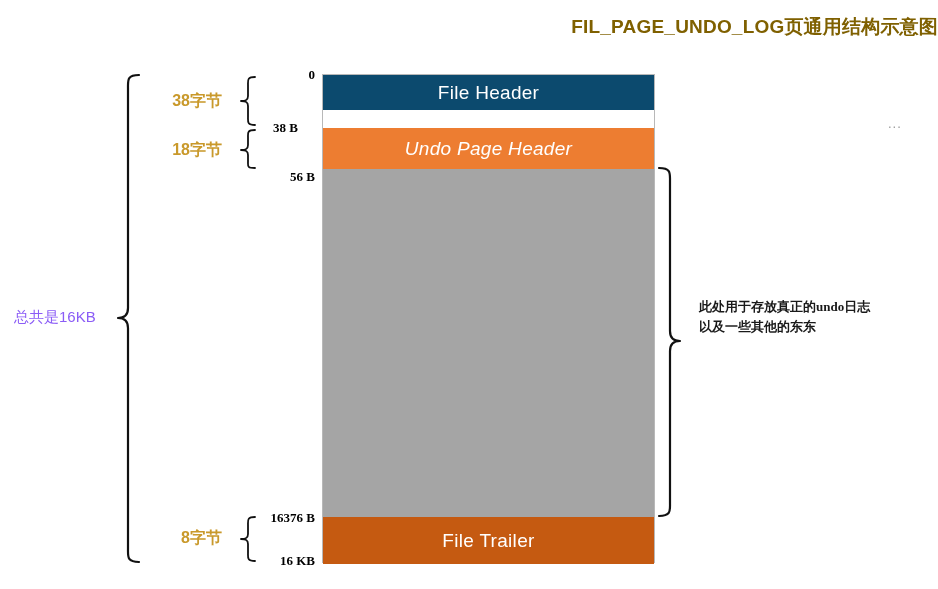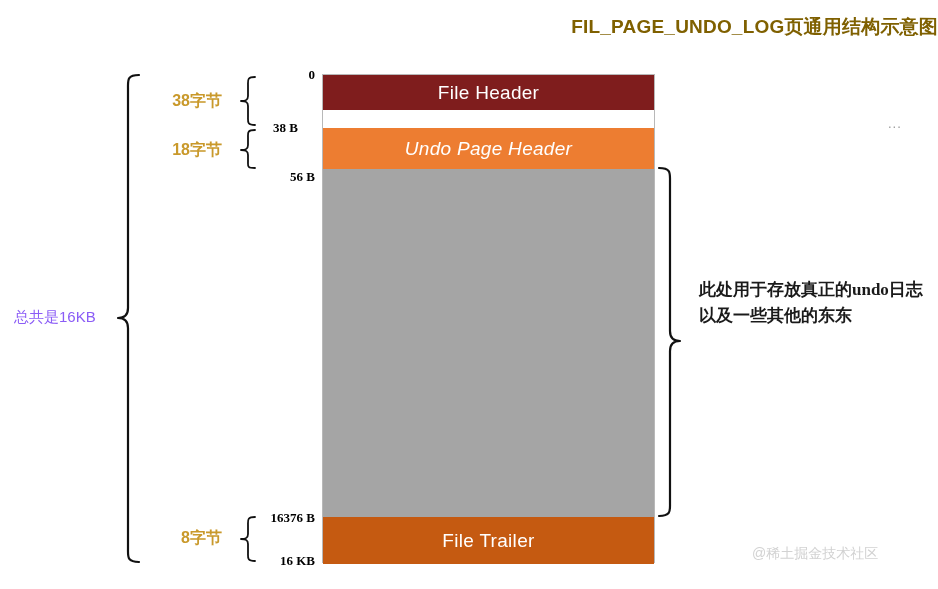"File Header" div.page-block { background: #7f1d1d -> #0c4a6e }
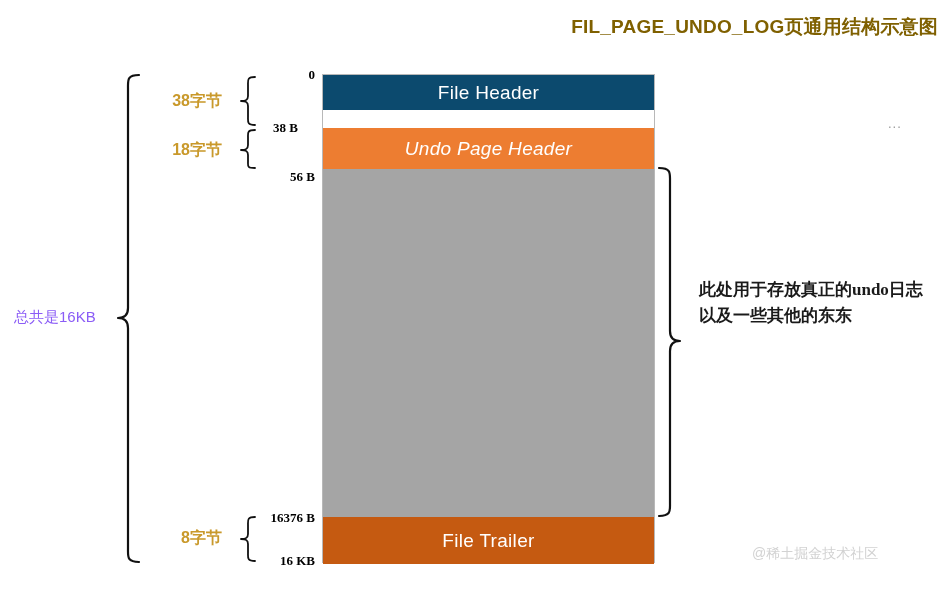"此处用于存放真正的undo日志" #body-annotation { font-size: 17px -> 13px; top: 277px -> 297px }
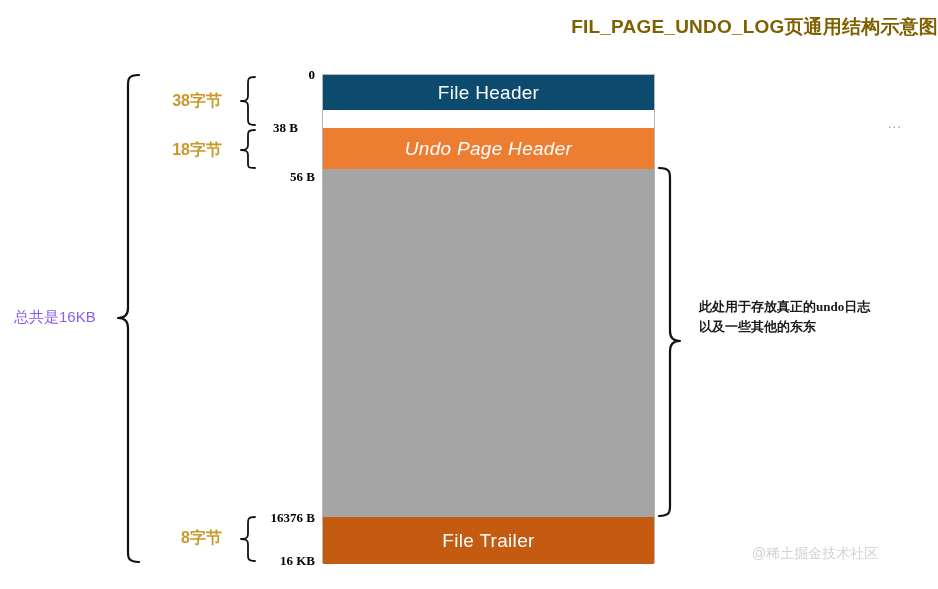"@稀土掘金技术社区" div { html: <div>@稀土掘金技术社区</div> -> none }
